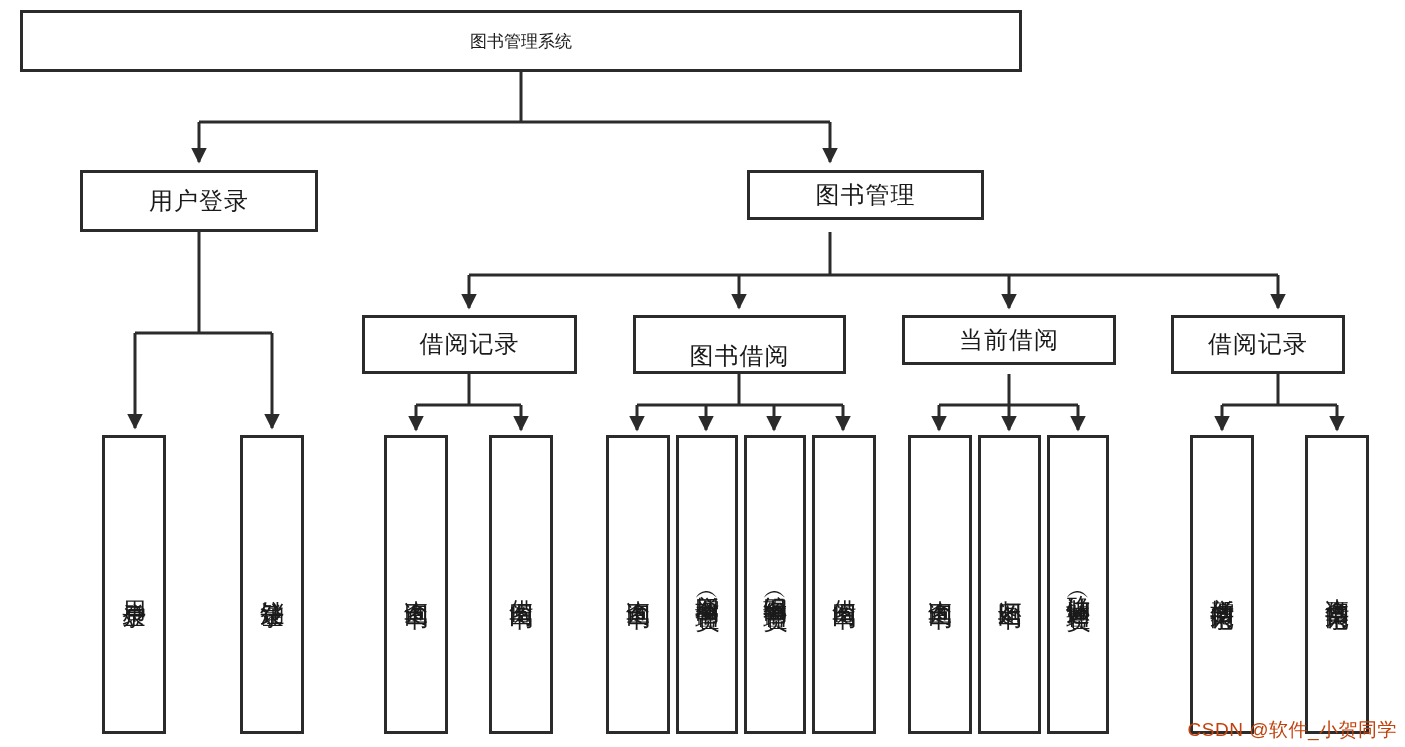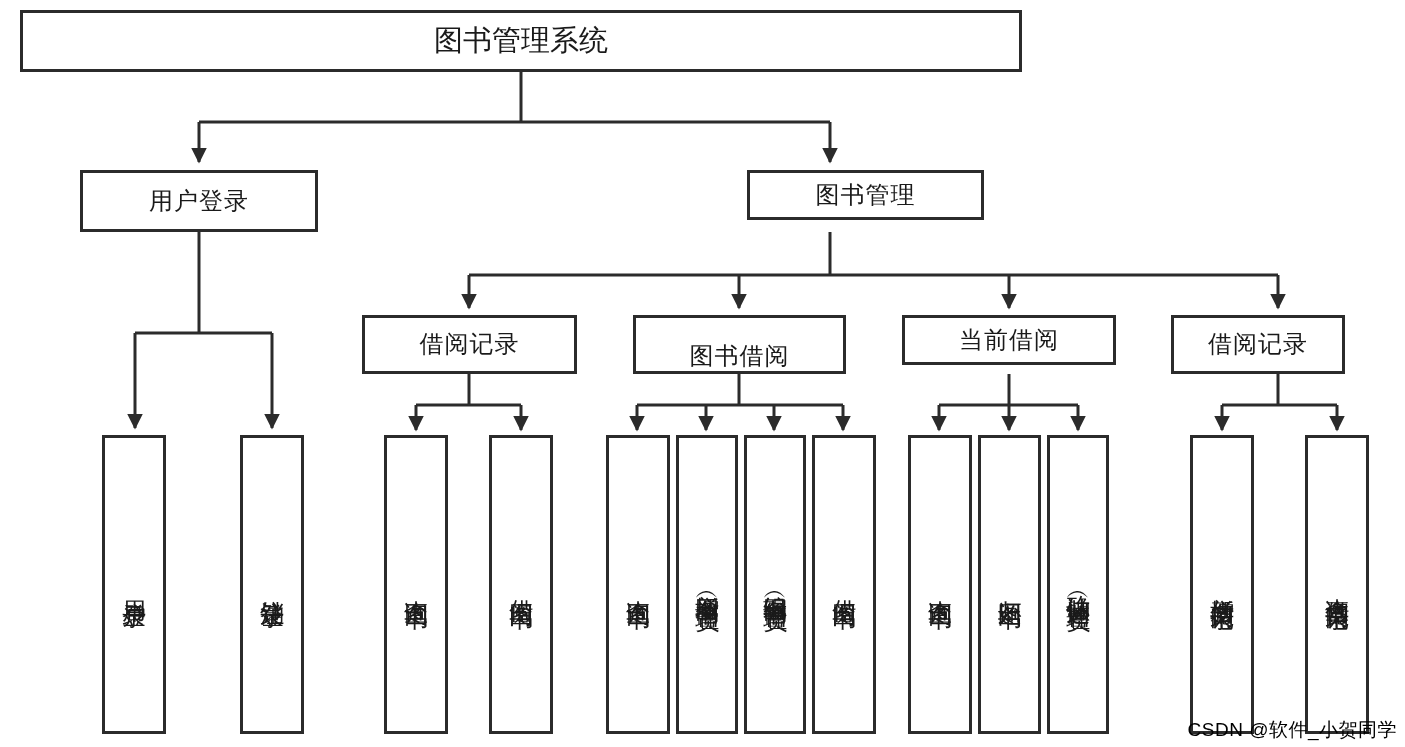"图书管理系统" .node.root { font-size: 29px -> 17px }
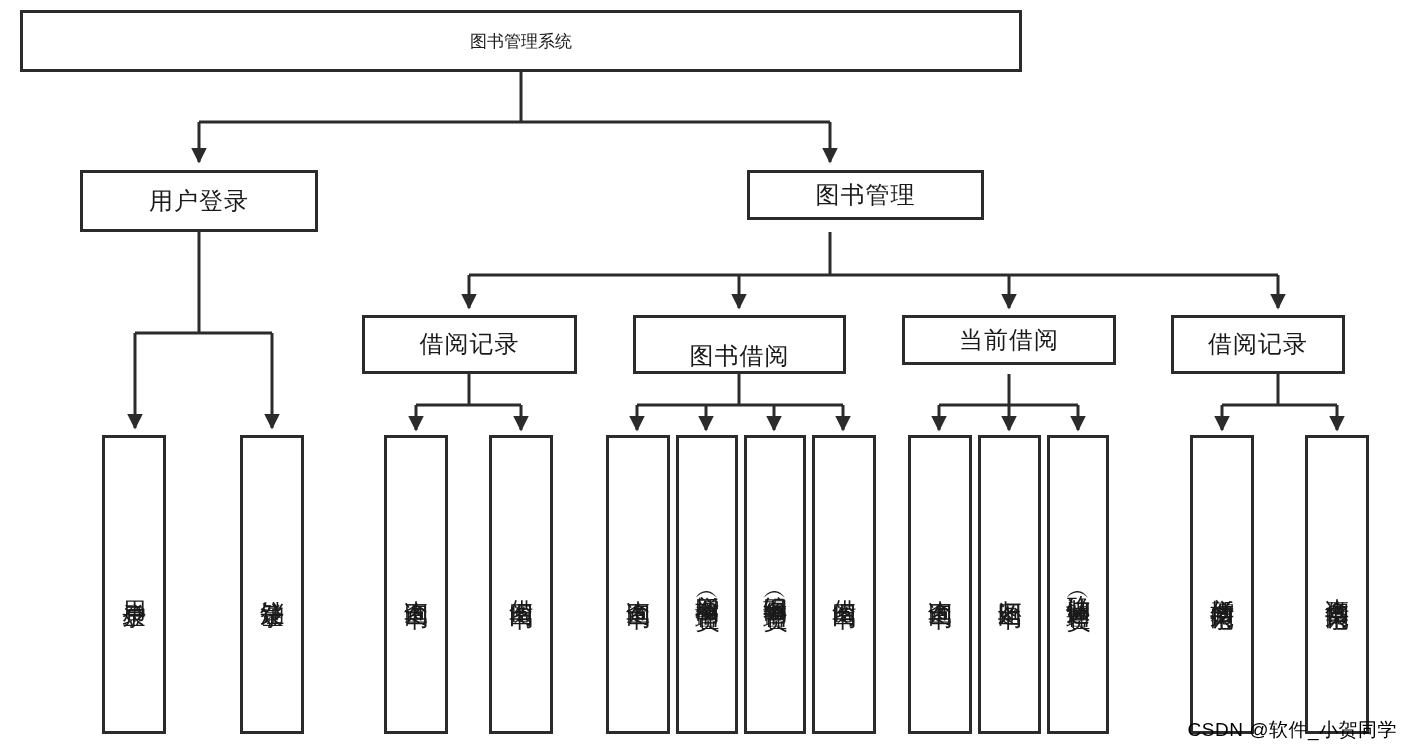"CSDN @软件_小贺同学" .watermark { color: #000000 -> #c2410c }
